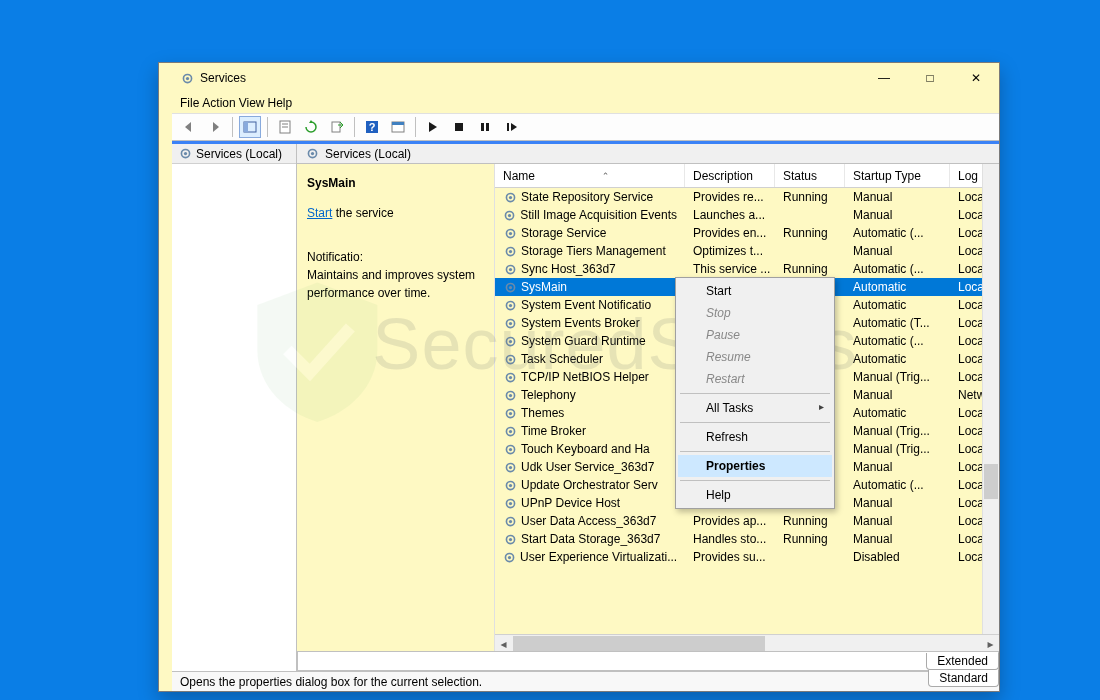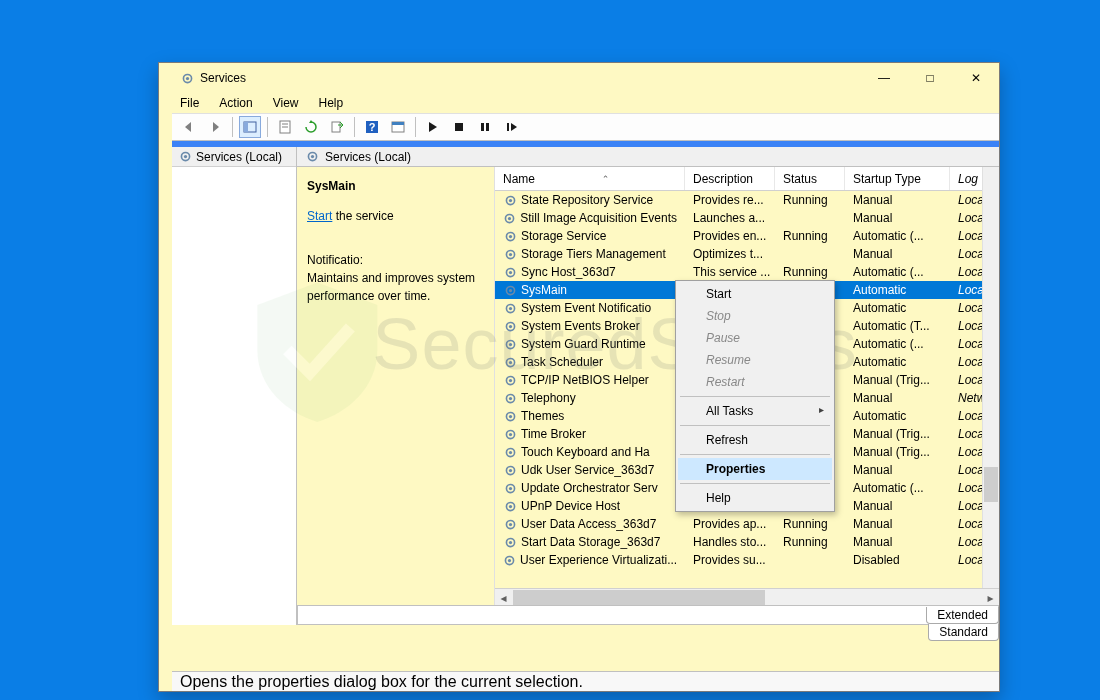"File" .menubar { gap: 20px -> 3px }
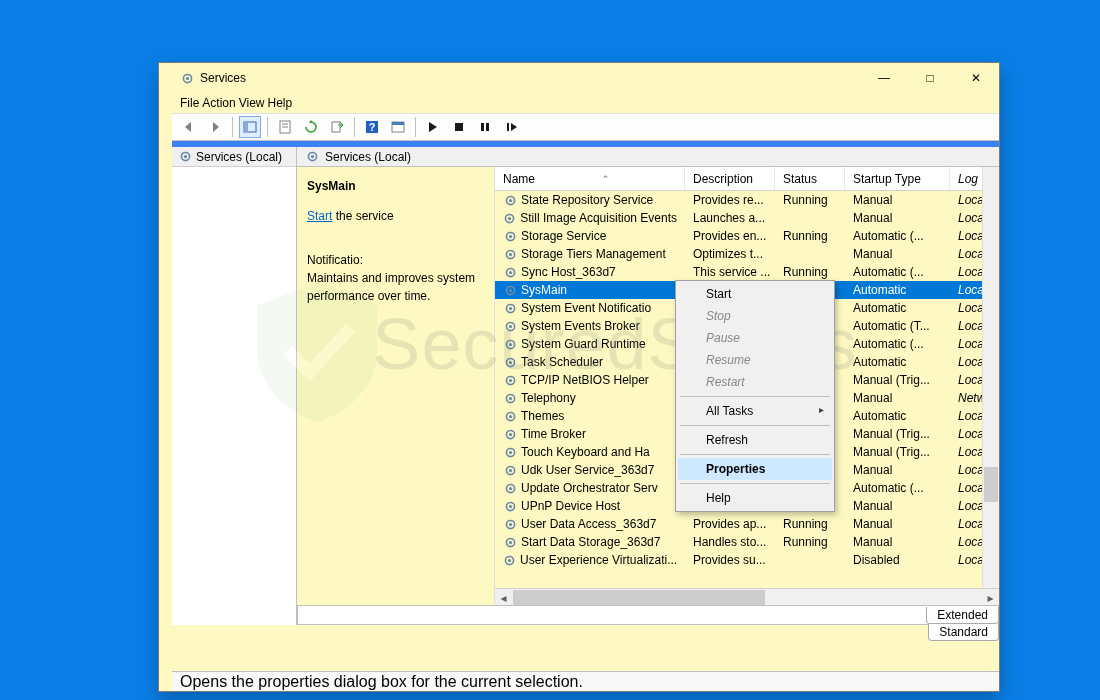"Services (Local)" .body { border-top: 6px solid #3b82f6 -> 3px solid #3b82f6 }
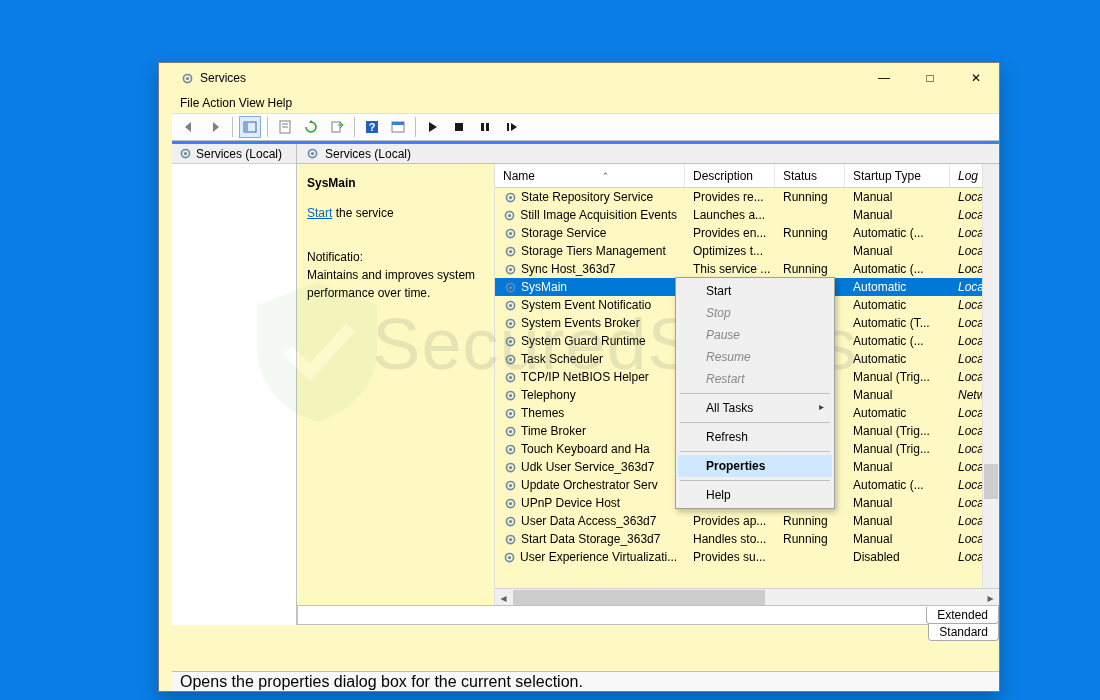"Log" .c-log { font-style: italic -> none }
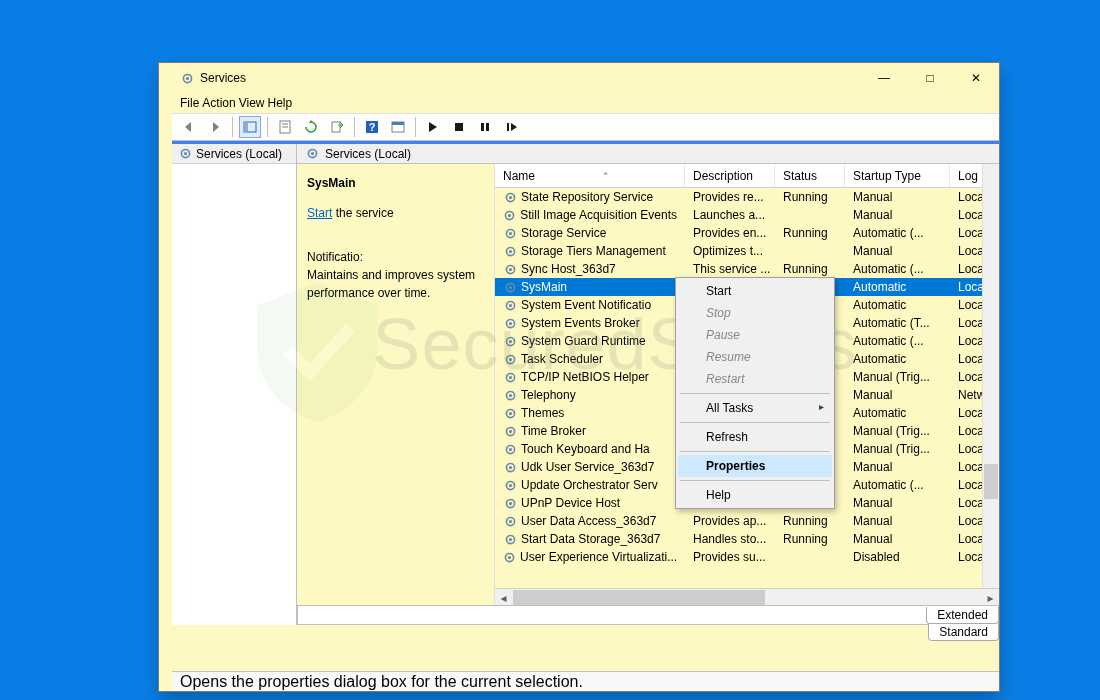"Opens the properties dialog box" .status { font-size: 16px -> 12px; margin-top: 46px -> none }
